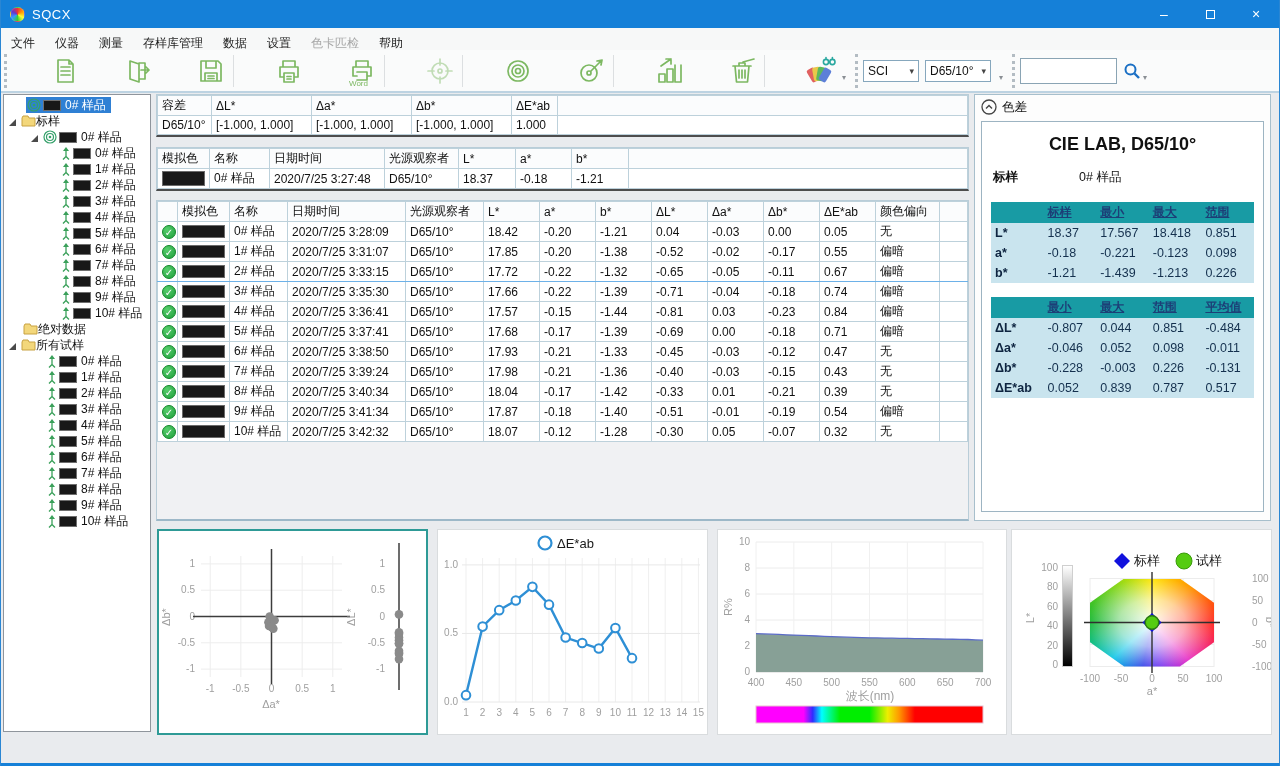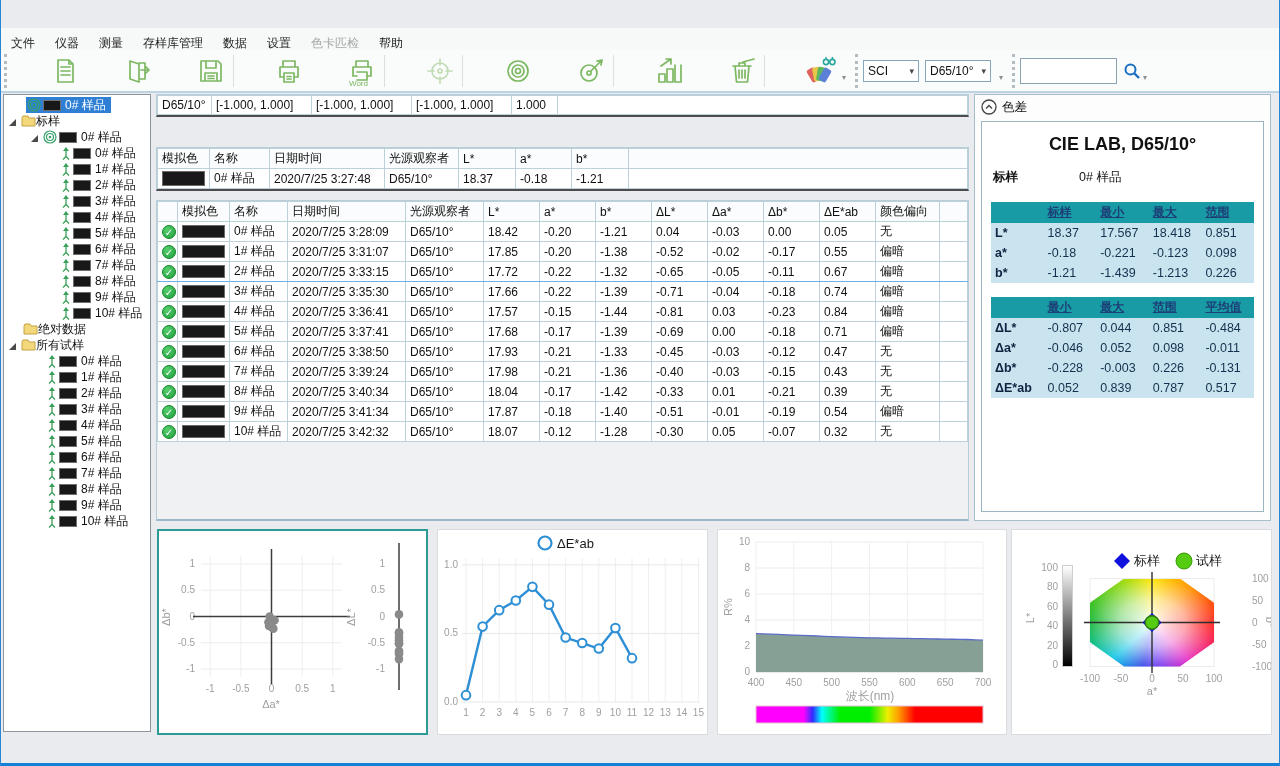"SQCX" div.titlebar { html: none -> <div> <span></span> <span>SQCX</span> <div> <div>–</div> <div> <span></span> </div> <div>×</div> </div> </div> }
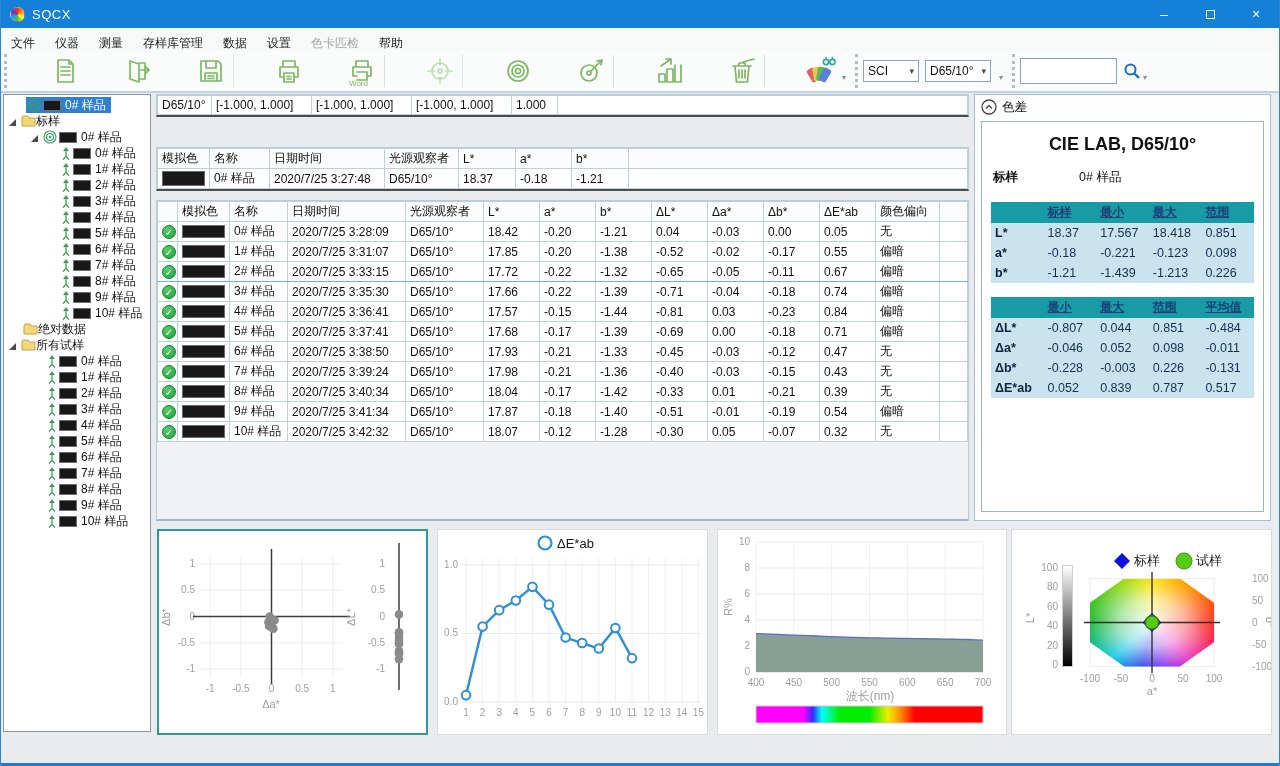"容差" tr.hdr { html: none -> <tr> <th>容差</th> <th>ΔL*</th> <th>Δa*</th> <th>Δb*</th> <th>ΔE*ab</th> <th></th> </tr> }
